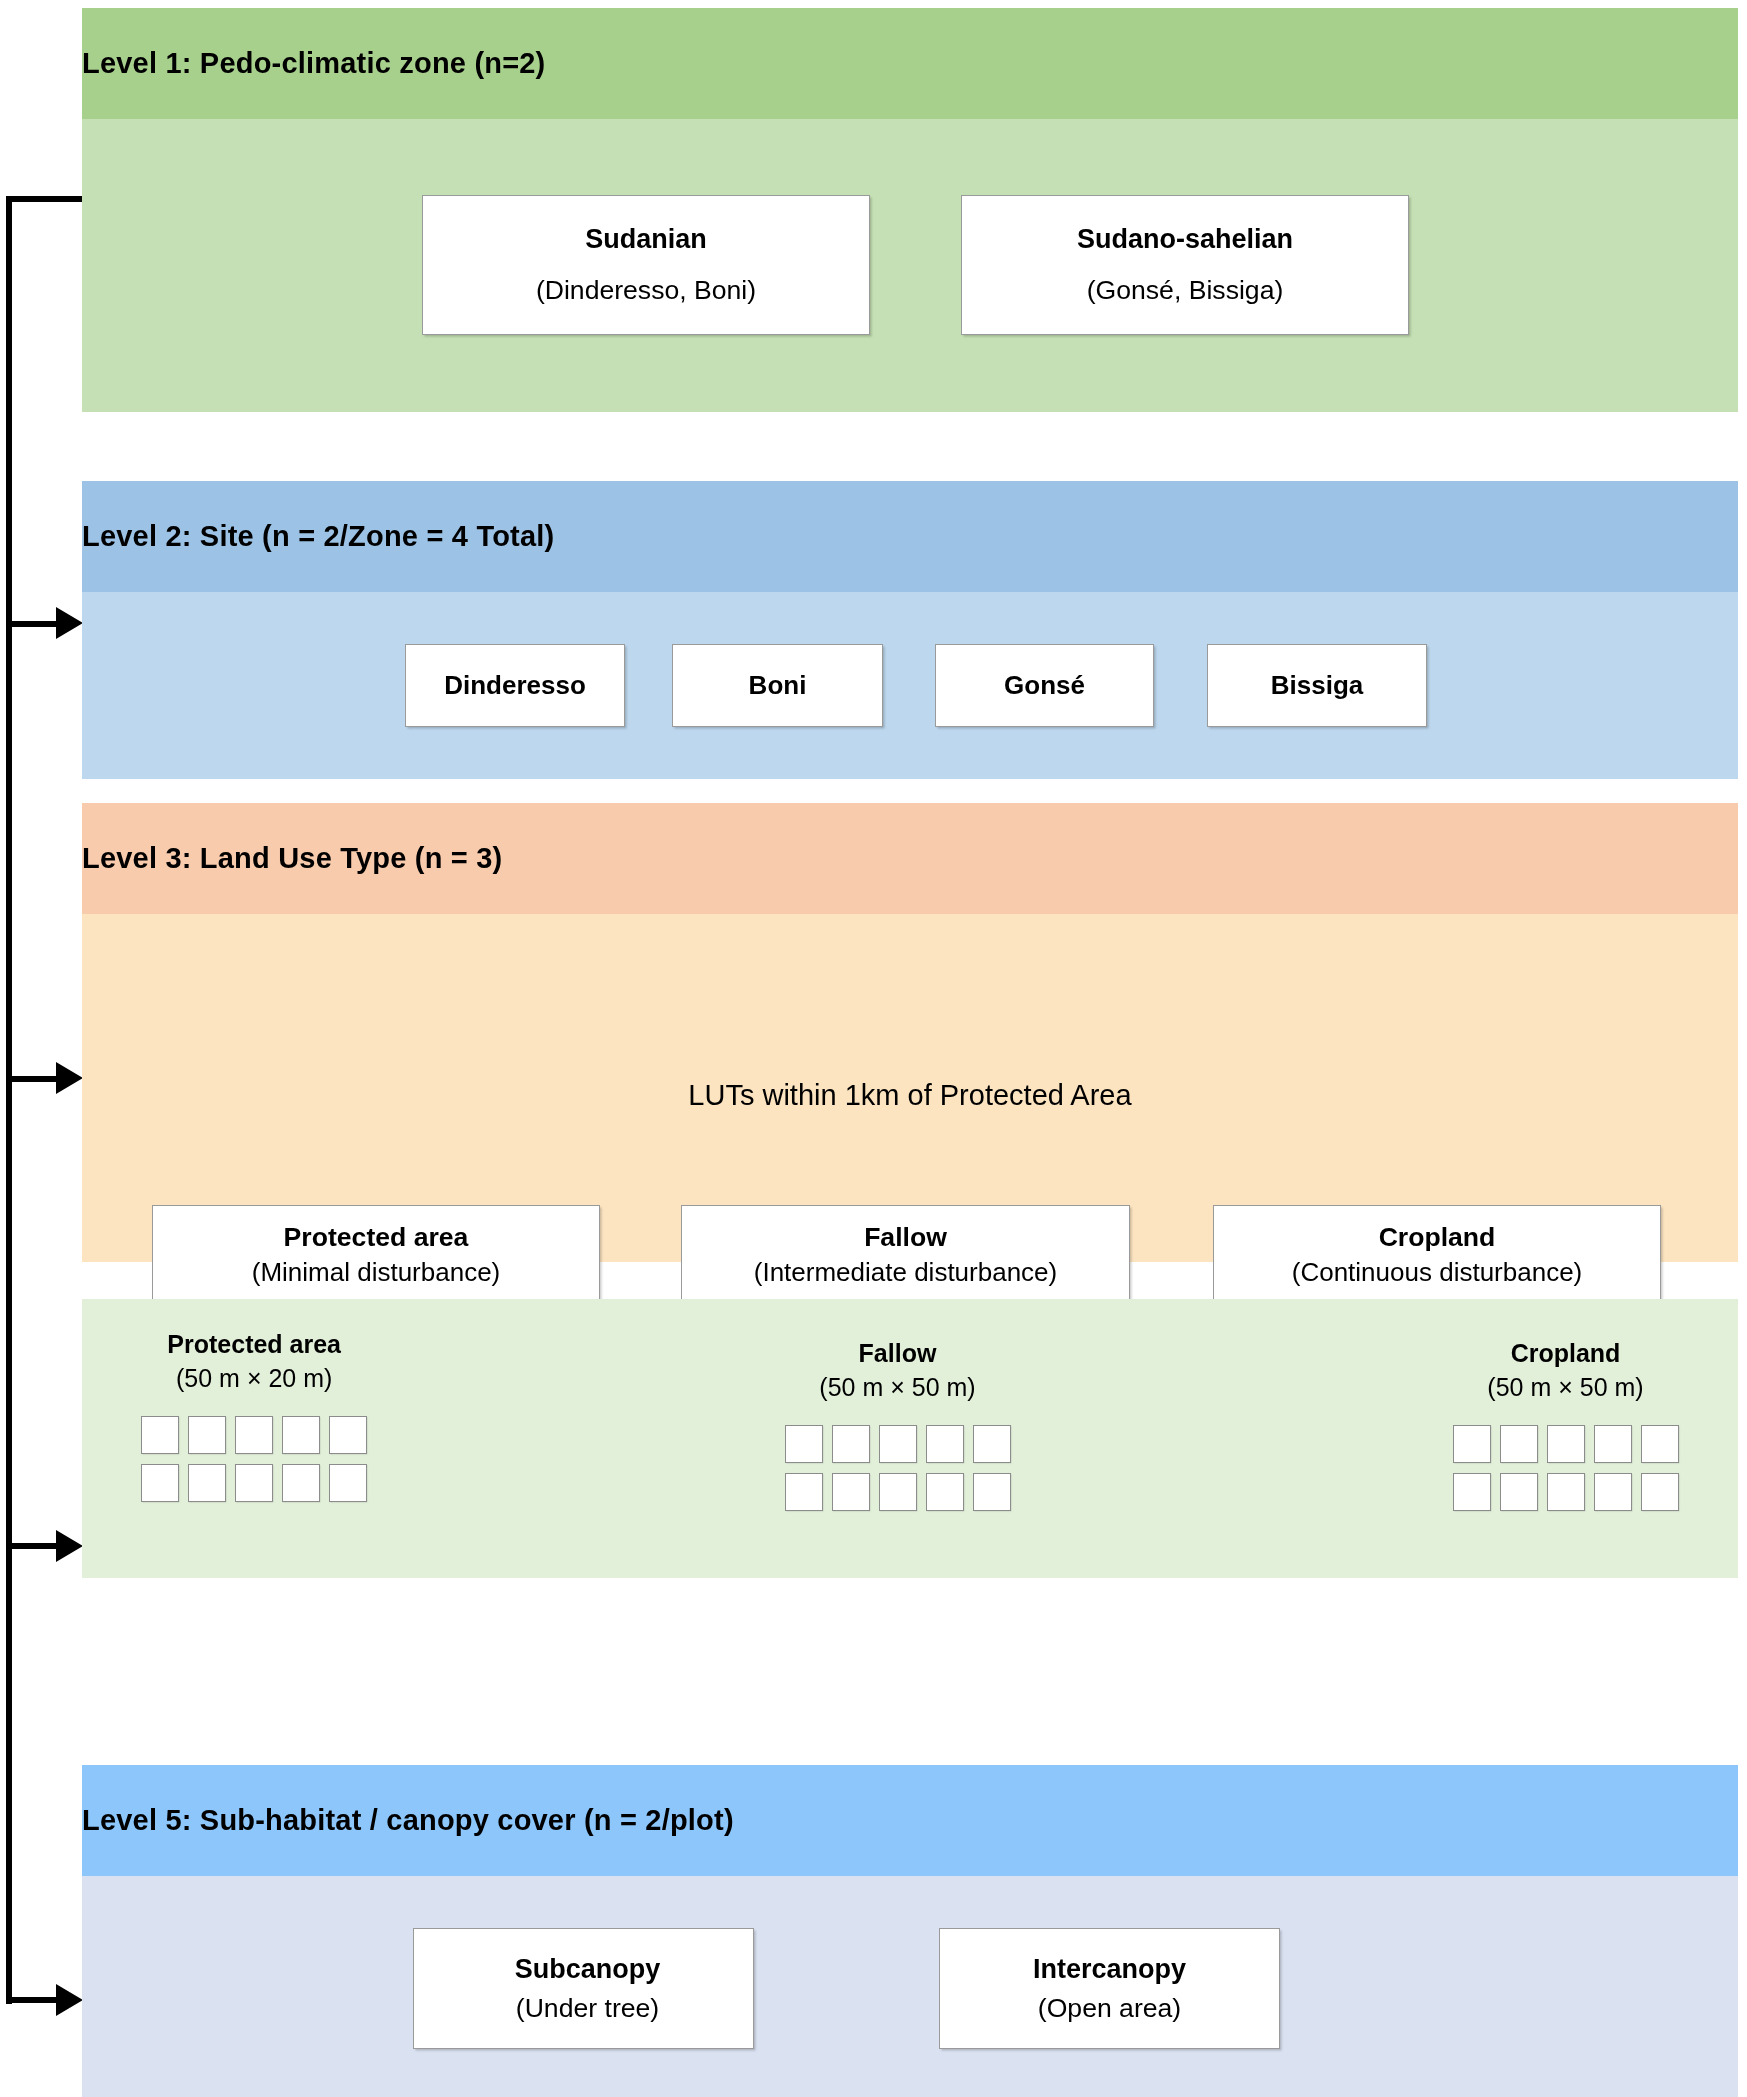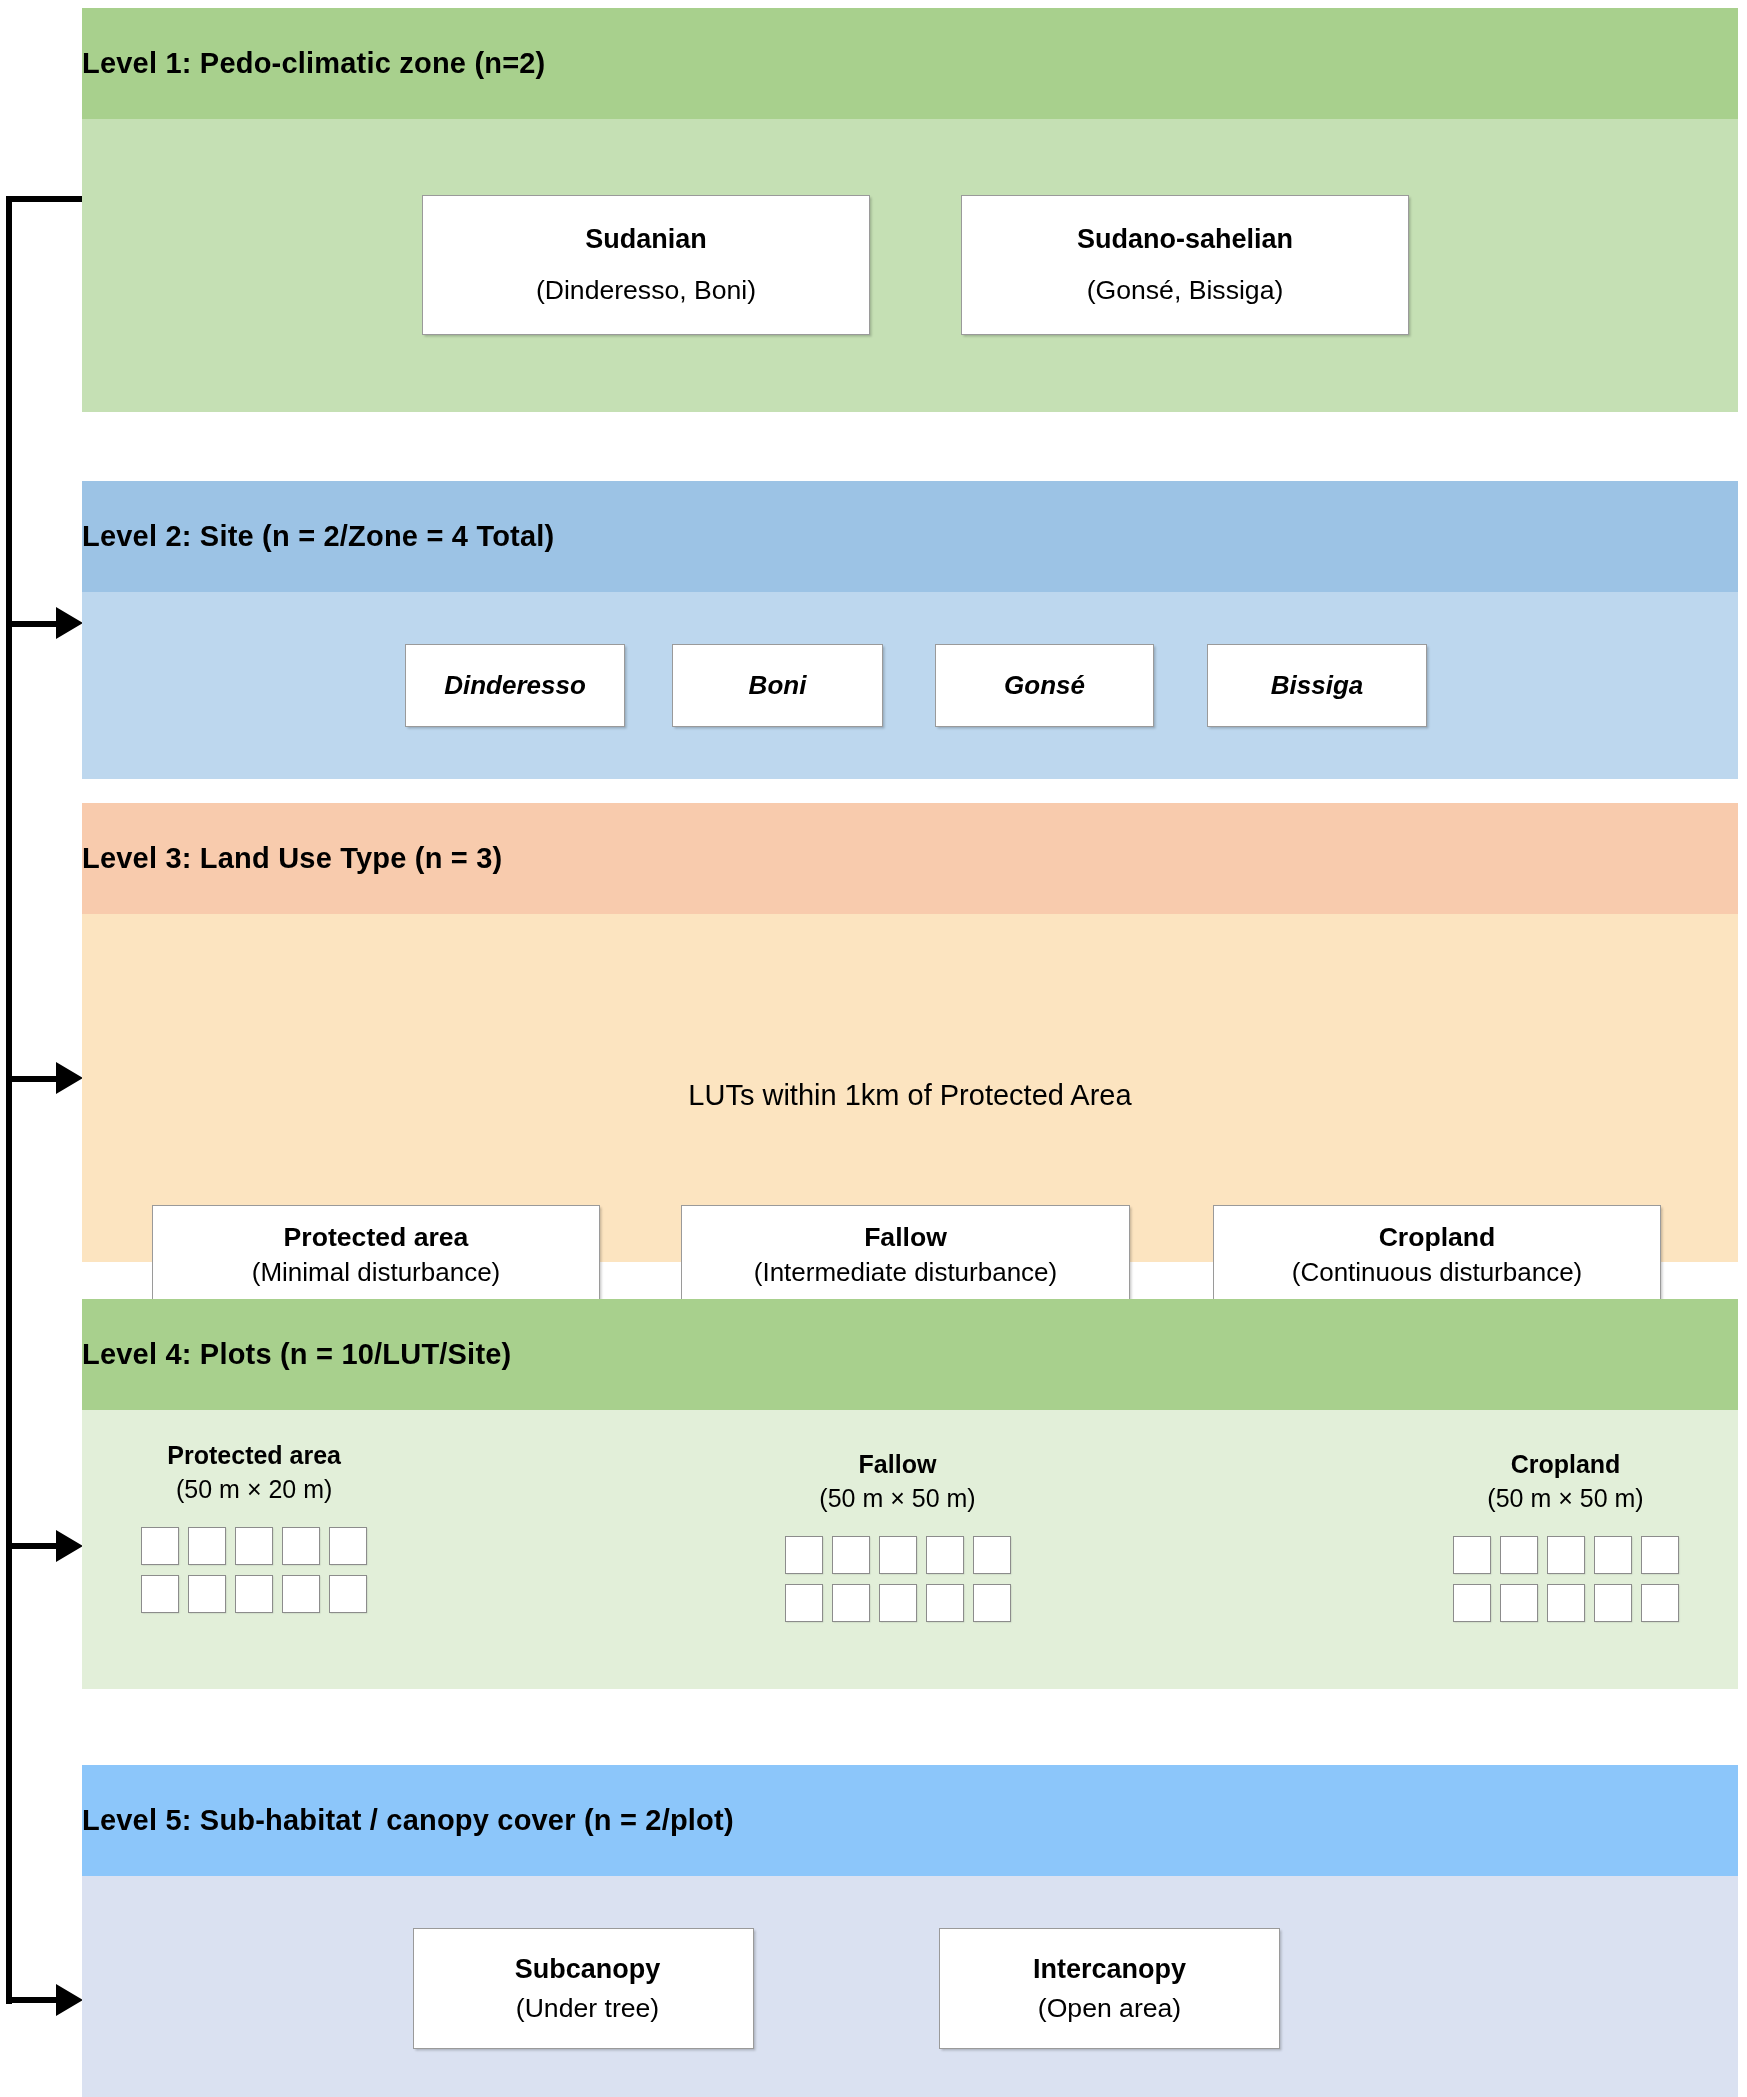"Dinderesso" div.level-body { font-style: italic -> none }
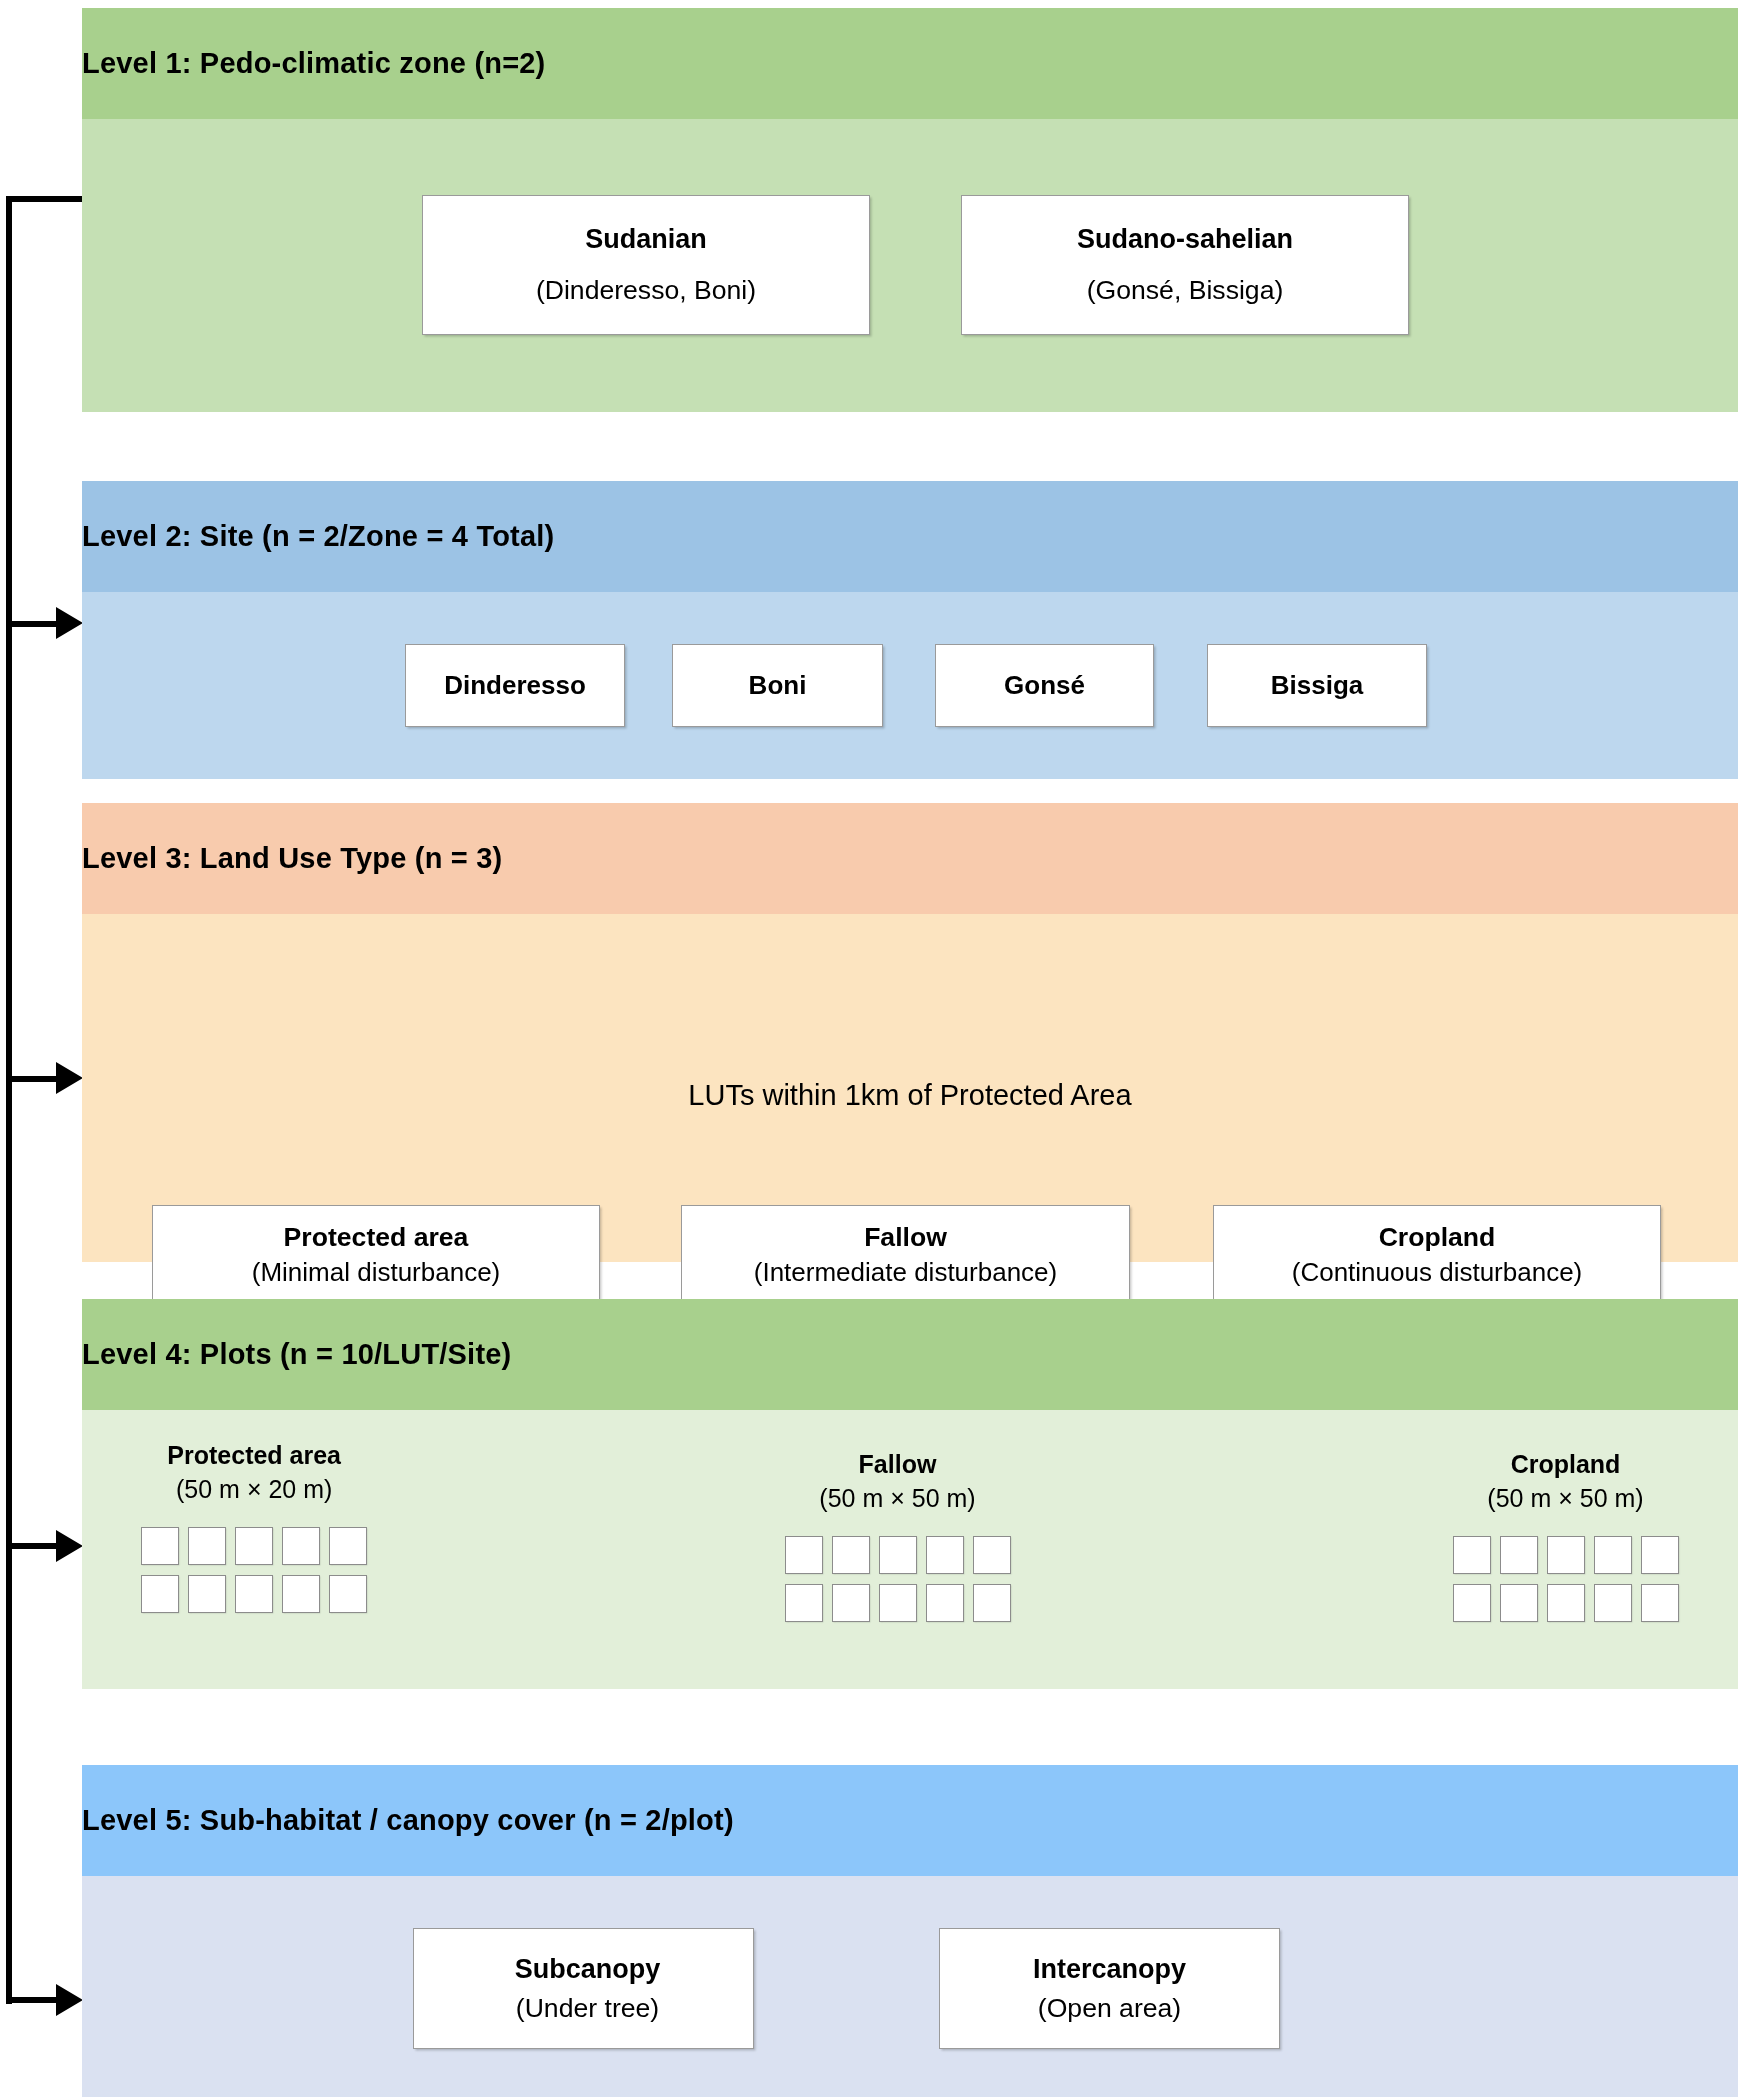"Level 4: Plots (n =" div.level-header { html: <div>Level 4: Plots (n = 10/LUT/Site)</div> -> none }
